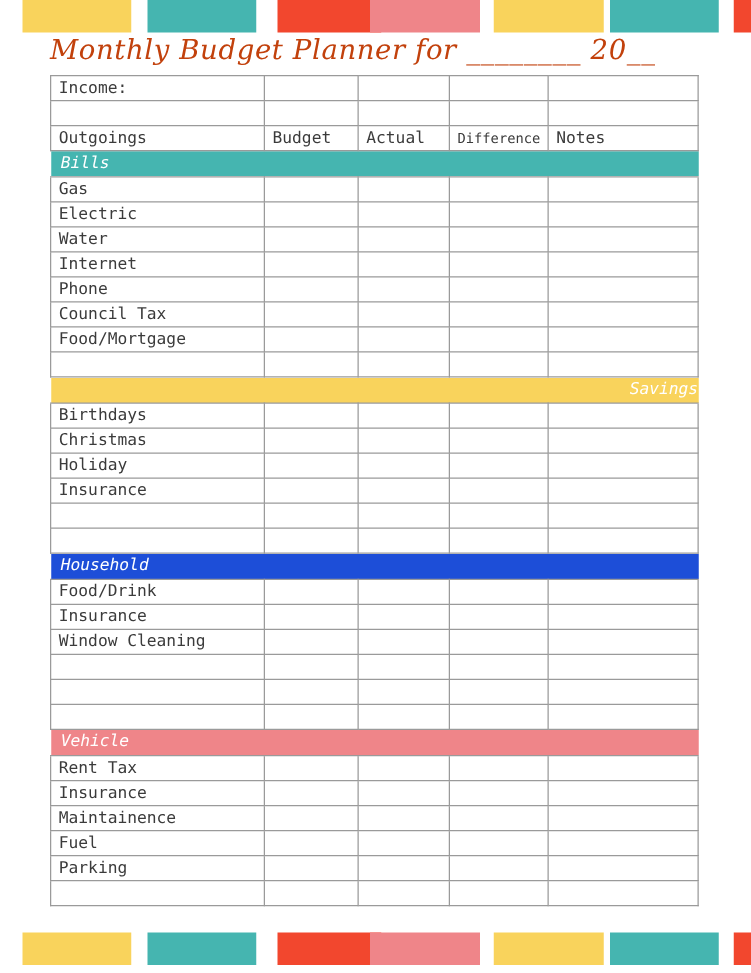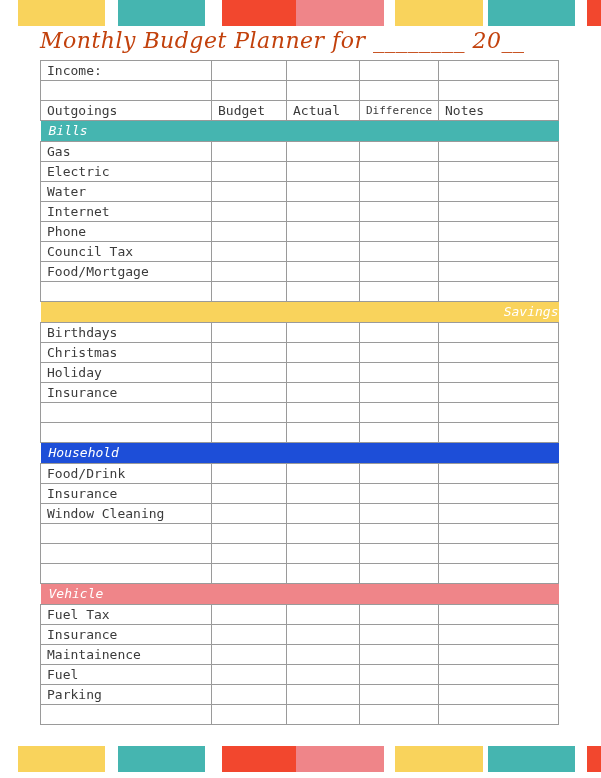"Fuel Tax" td { text: Fuel -> Rent }
